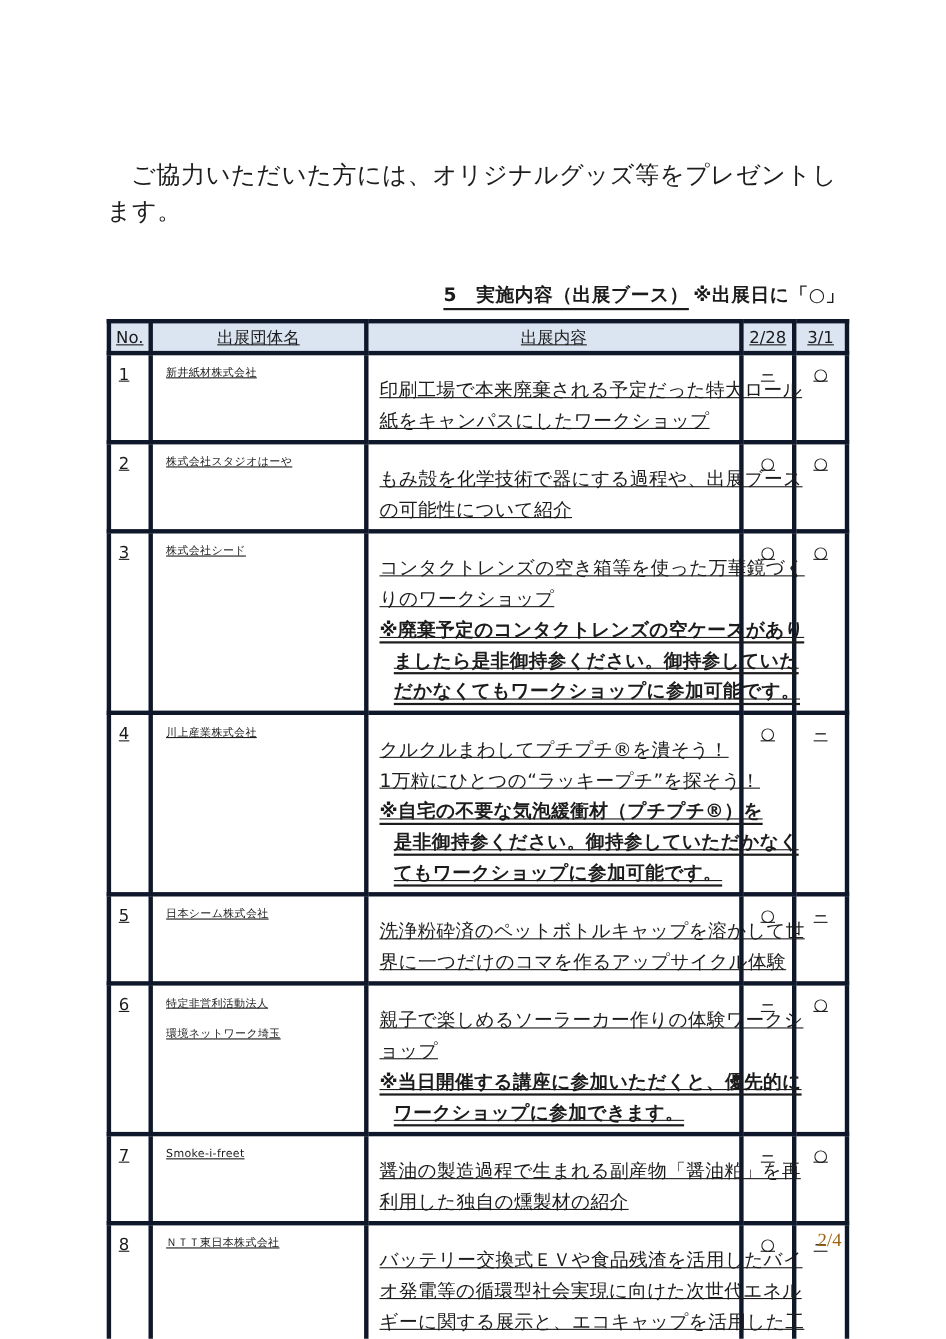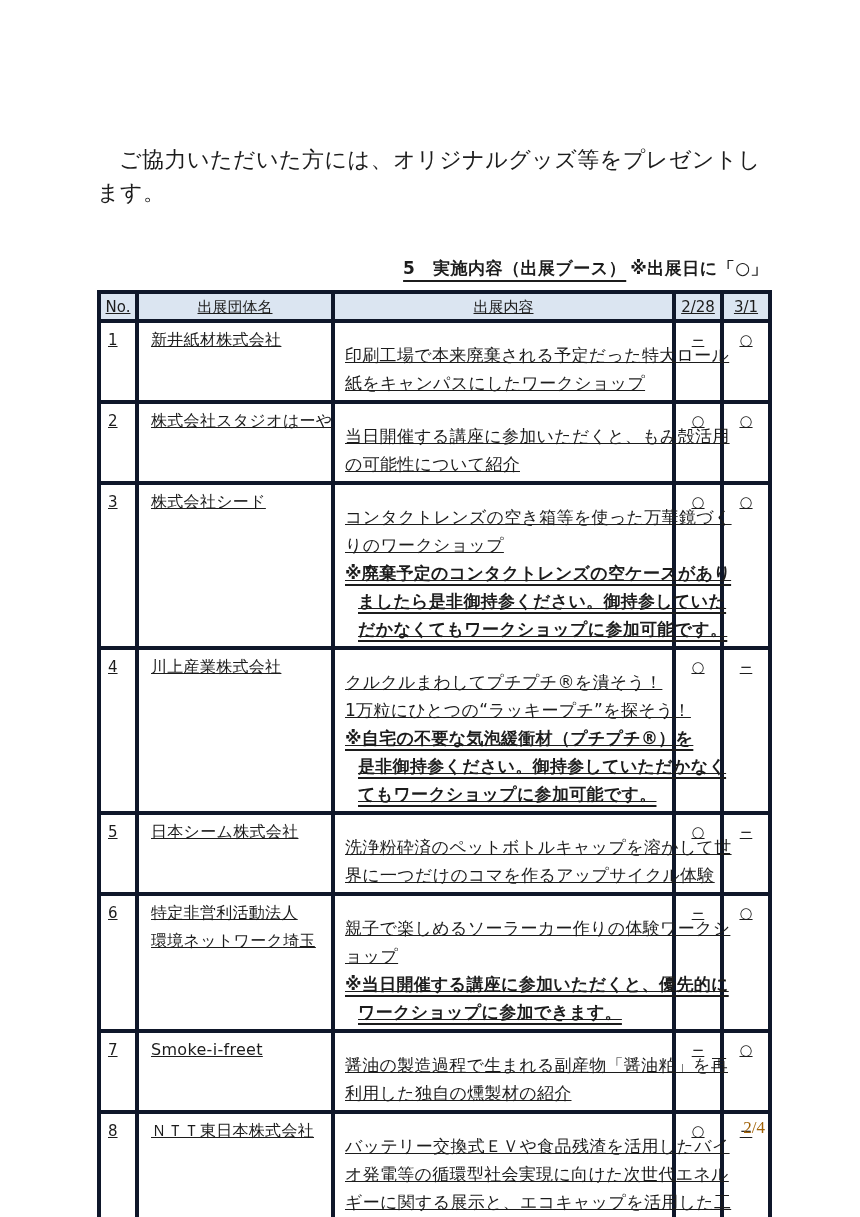"新井紙材株式会社" td.c-org { font-size: 16px -> 10px }
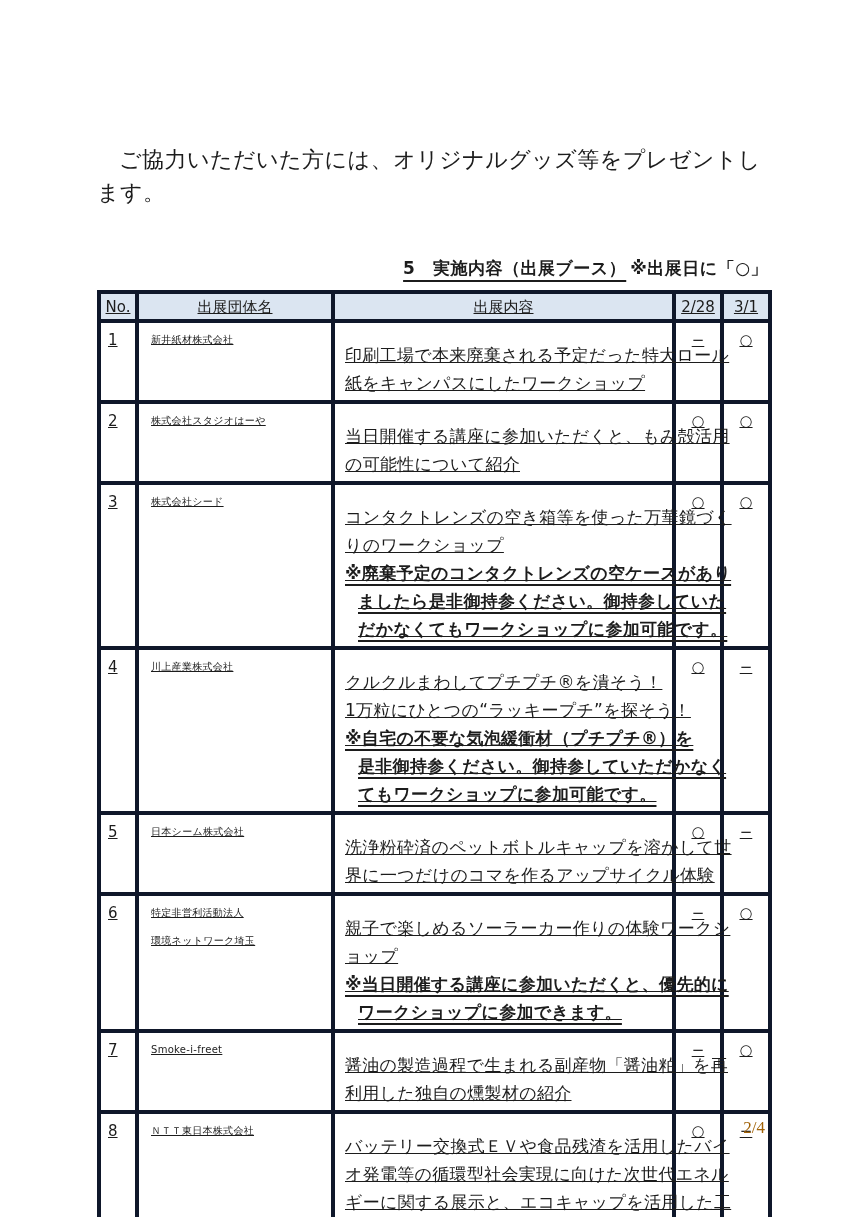"当日開催する講座に参加いただくと、もみ殻活用" div.line { text: 当日開催する講座に参加いただくと、もみ殻活用 -> もみ殻を化学技術で器にする過程や、出展ブース }
